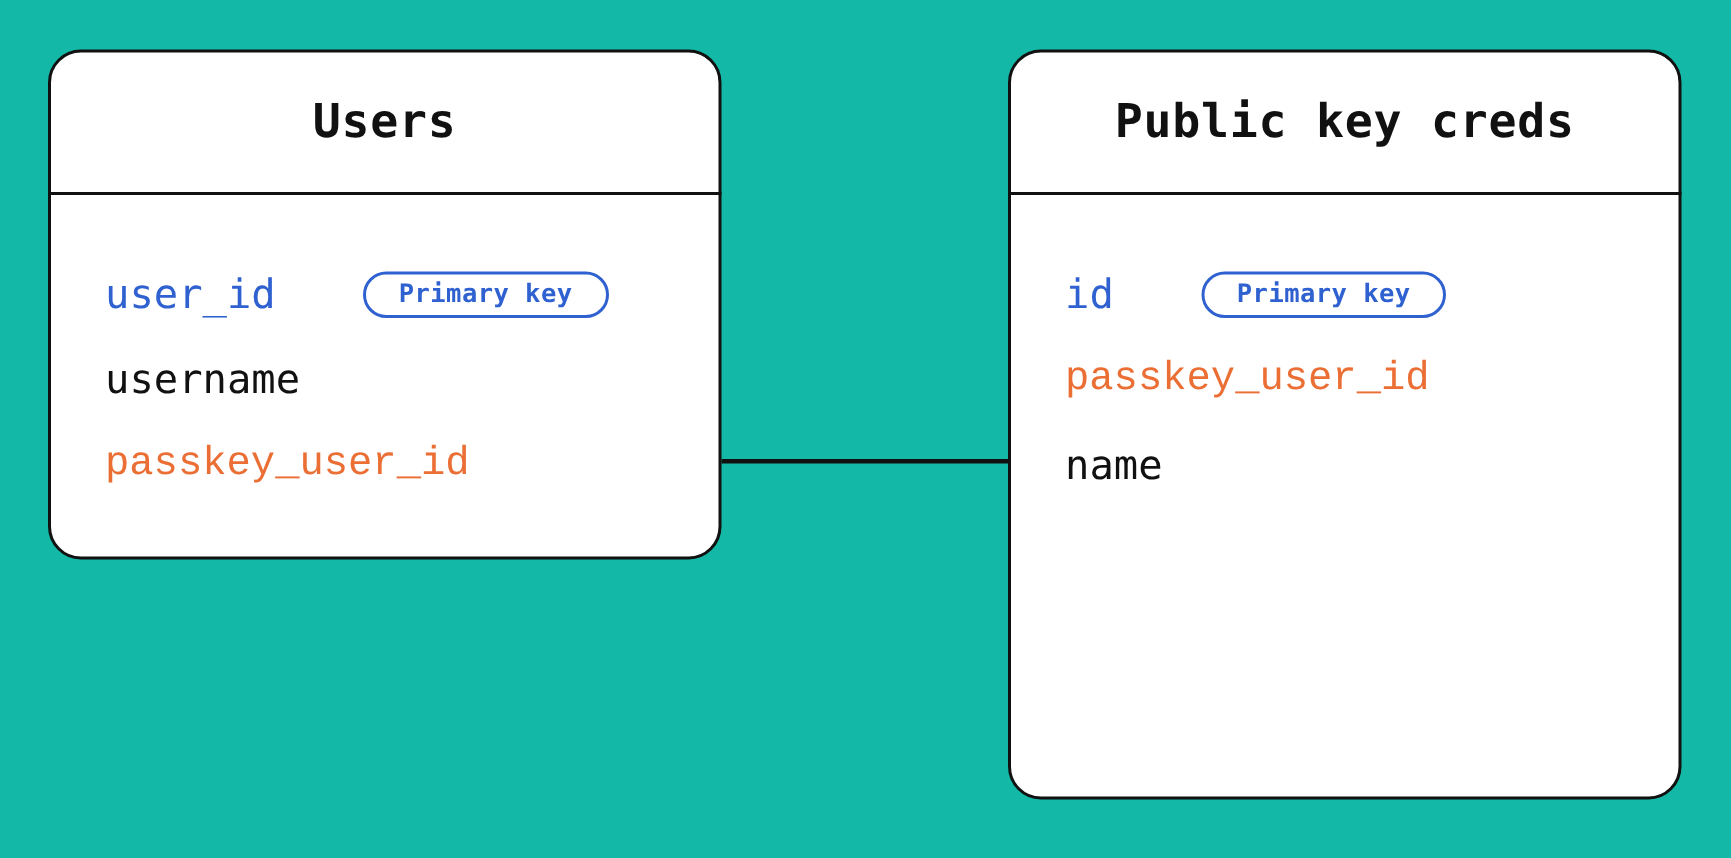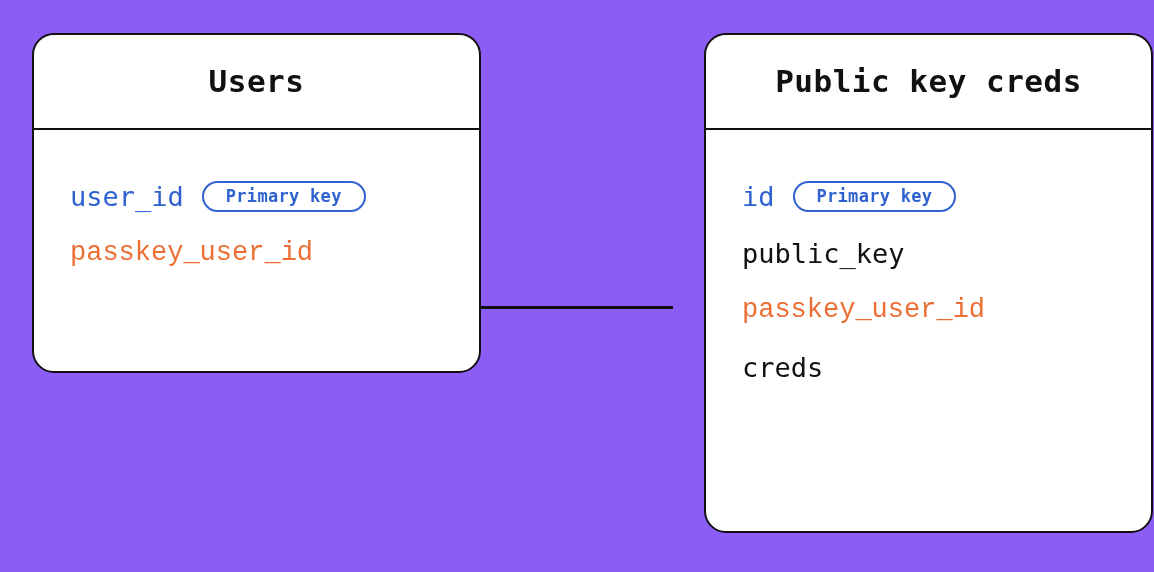"Users" #canvas { background: #8b5cf6 -> #14b8a6 }
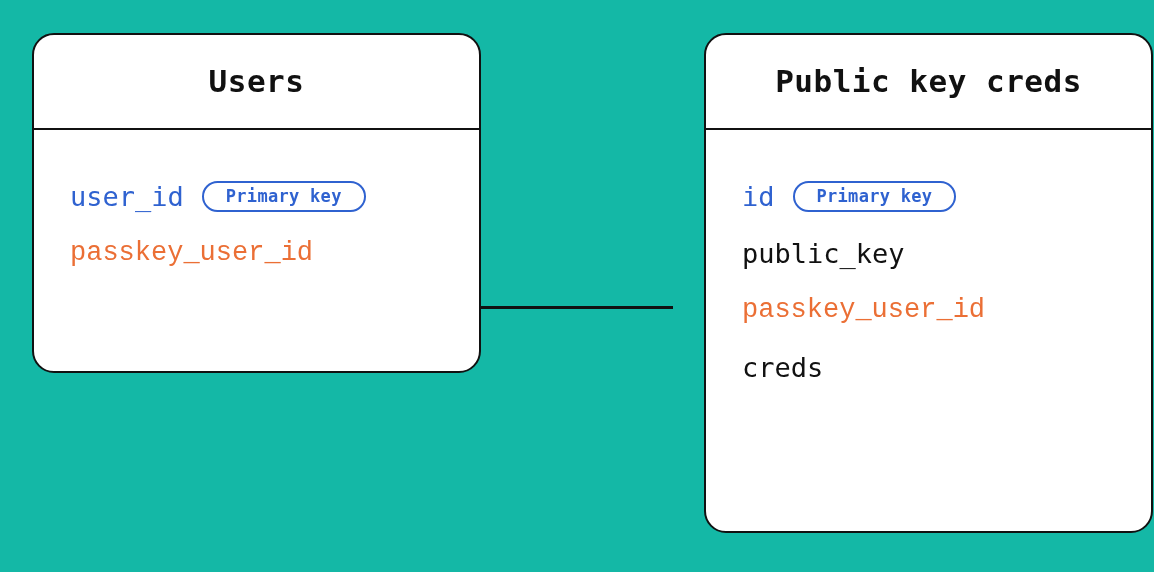"Public key creds" #entity-credentials { margin-left: 32px -> none }
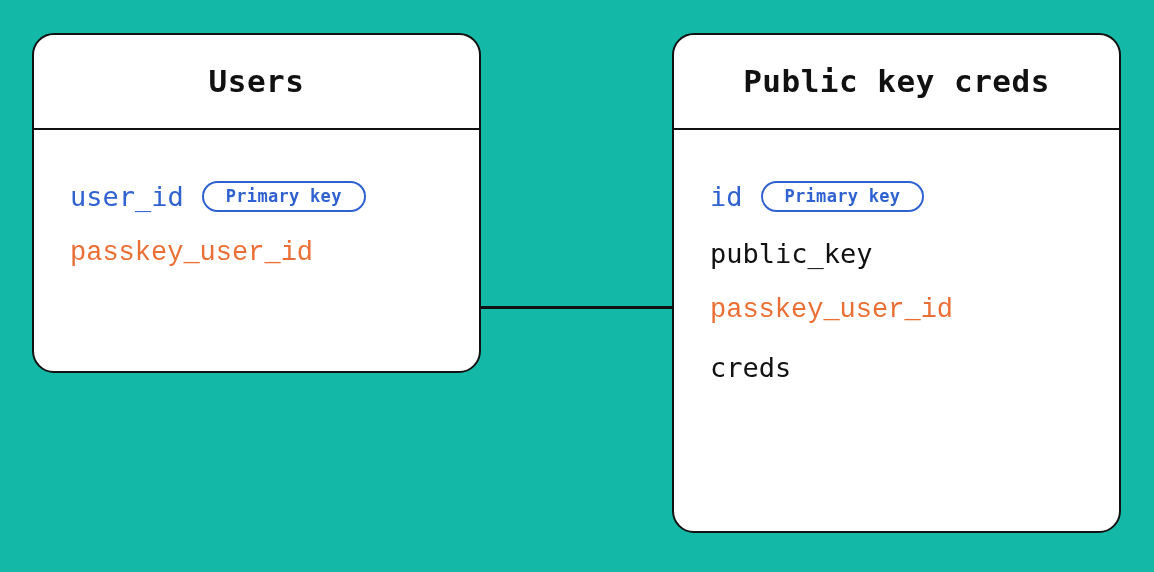"user_id" .field-row { gap: none -> 40px }
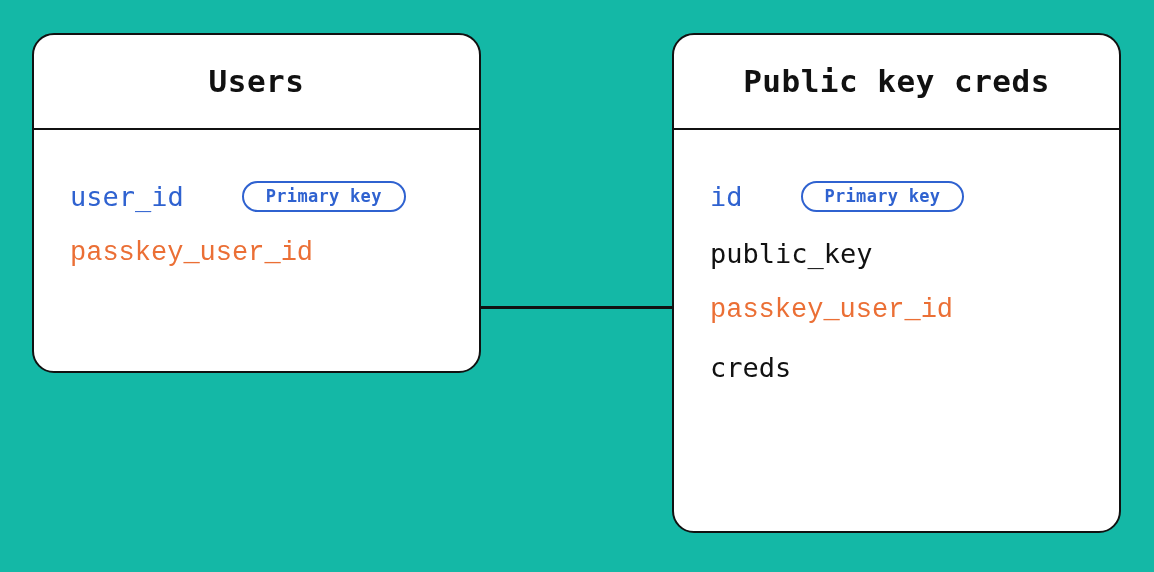"username" div.field-row { html: none -> <div> <span>username</span> </div> }
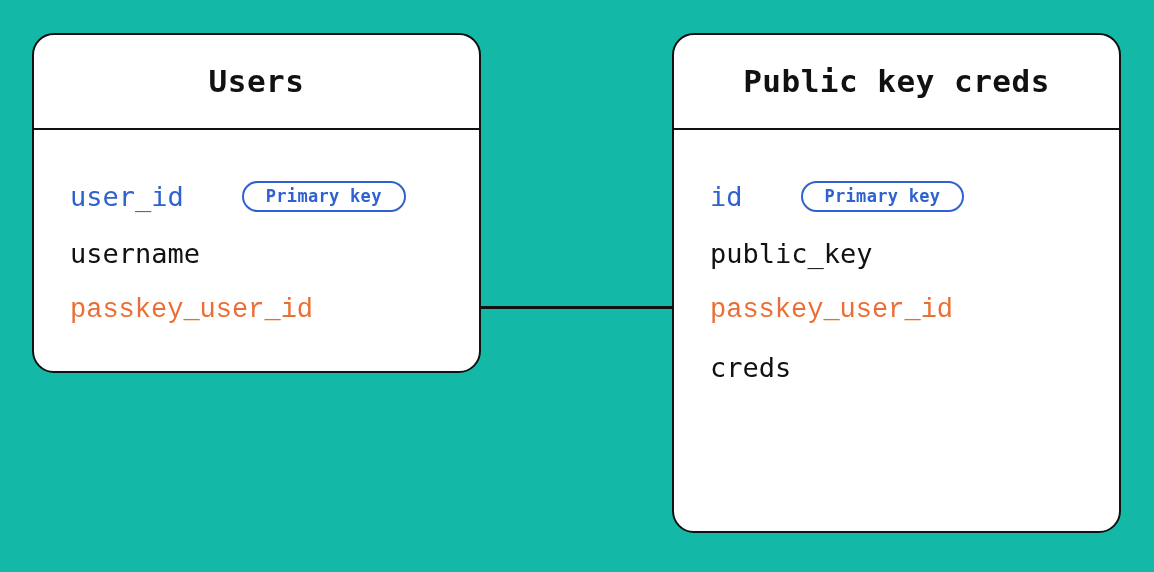"public_key" div.field-row { html: <div> <span>public_key</span> </div> -> none }
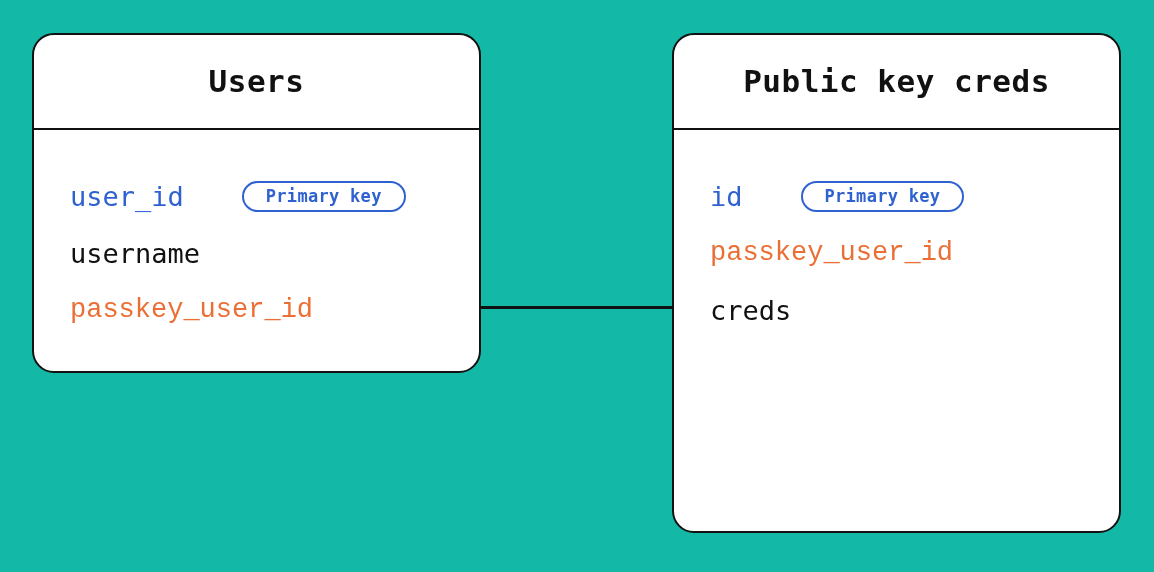"creds" span.field-name { text: creds -> name }
